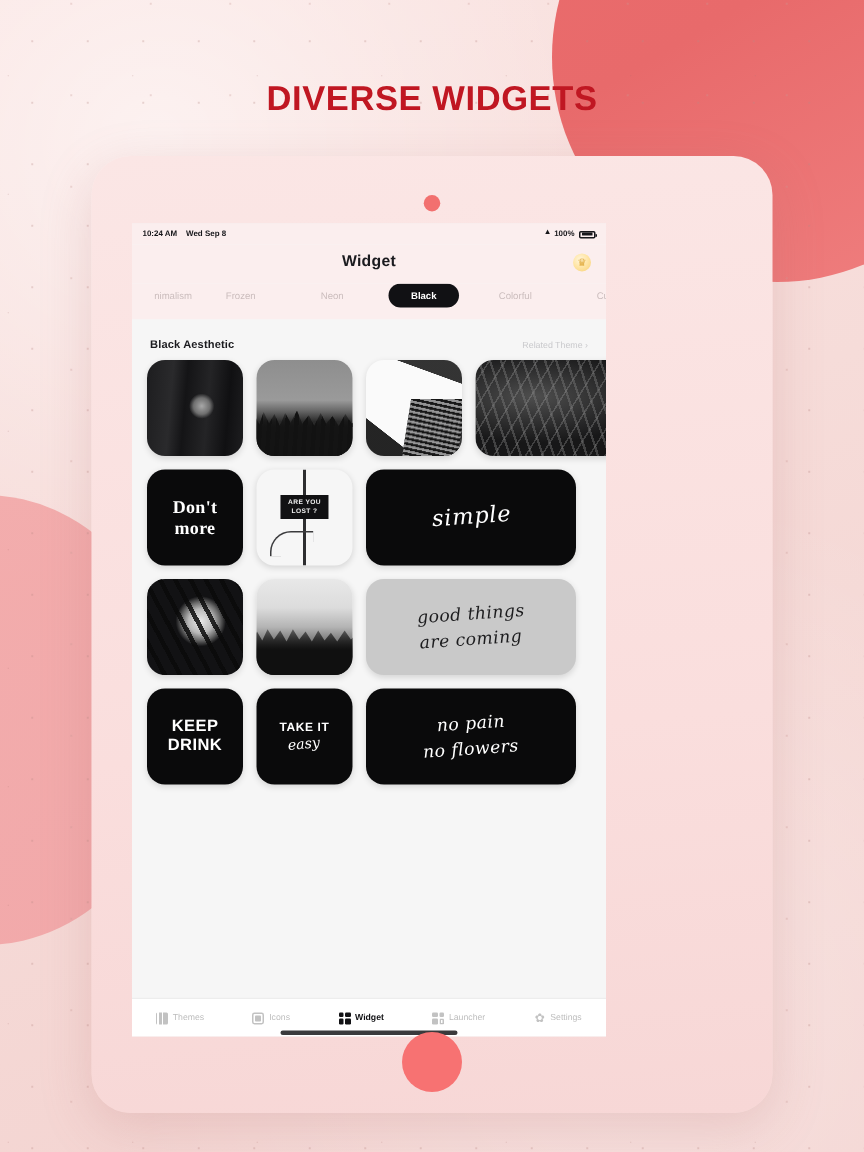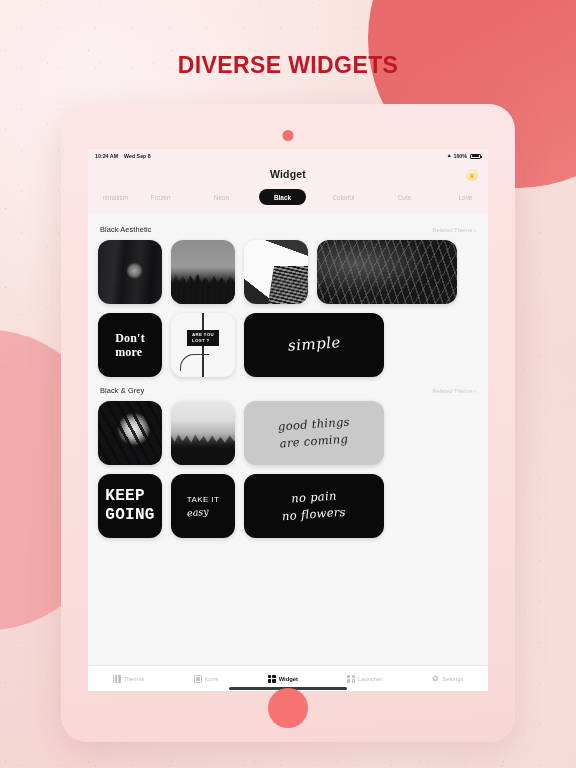"Widget" #screen { width: 400px -> 316px }
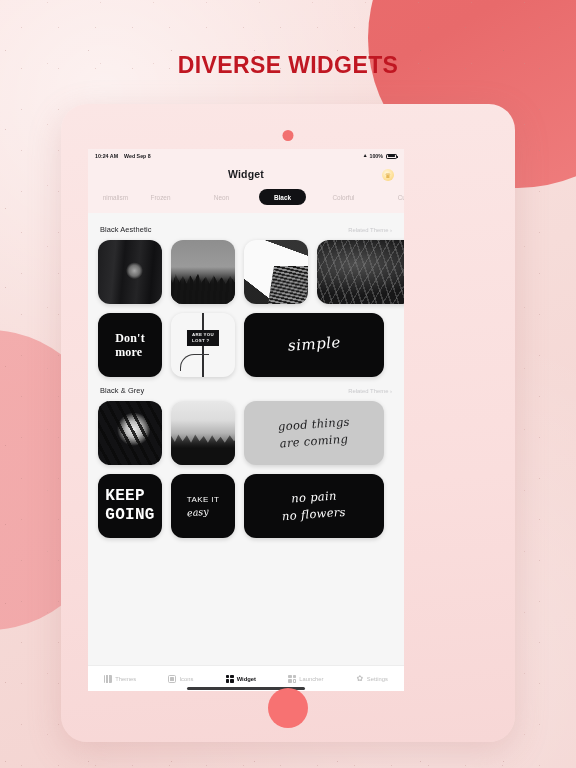"Black Aesthetic" .section-title { font-weight: 400 -> 700 }
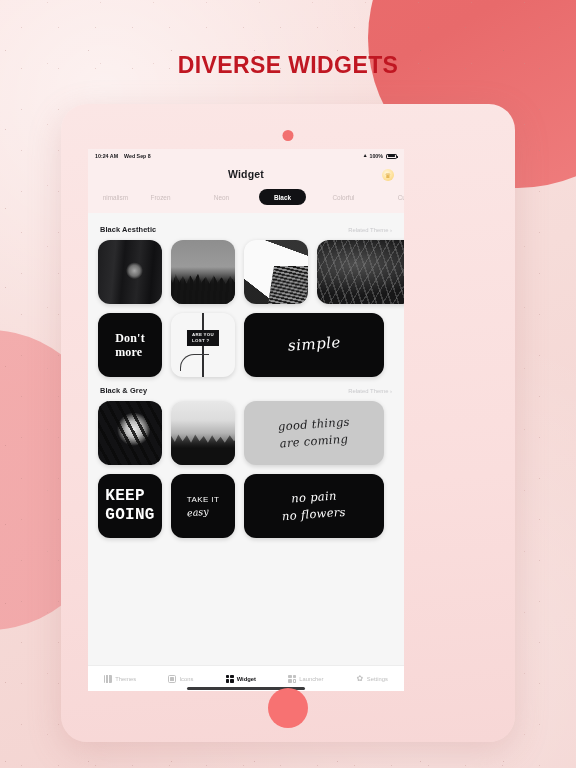"Don't" .w-sq { text-align: left -> center }
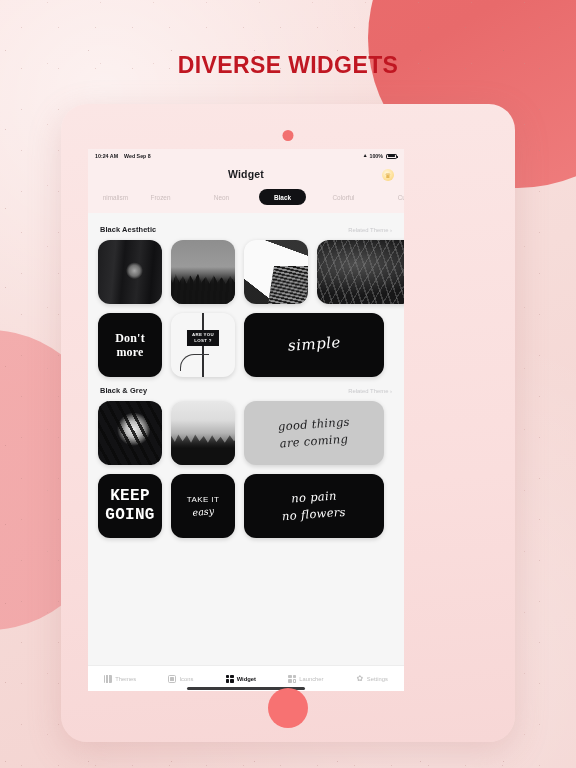"Black & Grey" div.section-head { html: <div> <div>Black &amp; Grey</div> <div>Related Theme ›</div> </div> -> none }
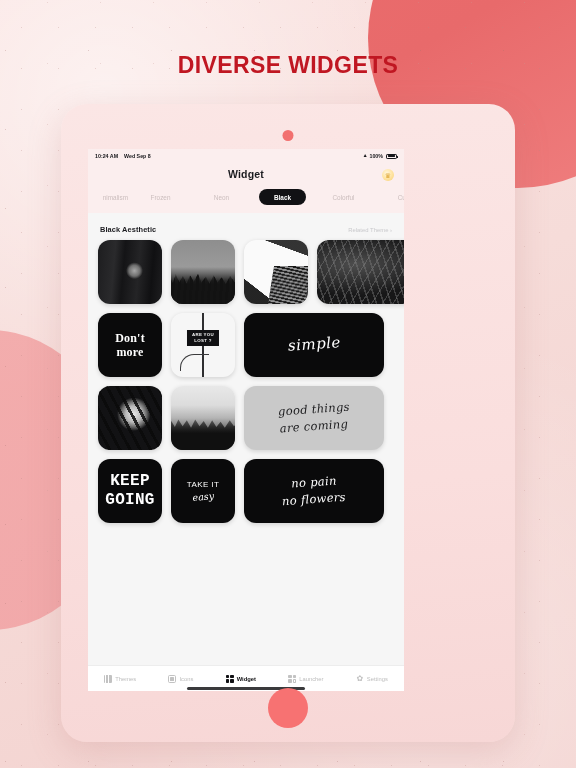"KEEP" .t-keep { font-family: Liberation Mono, monospace -> Liberation Sans, sans-serif; font-size: 16px -> 11px }
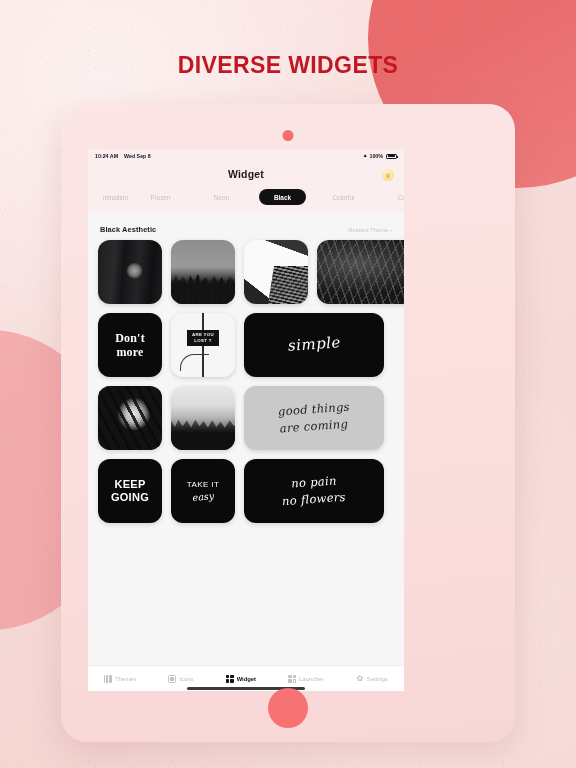"TAKE IT" .t-takeit { font-weight: 400 -> 700 }
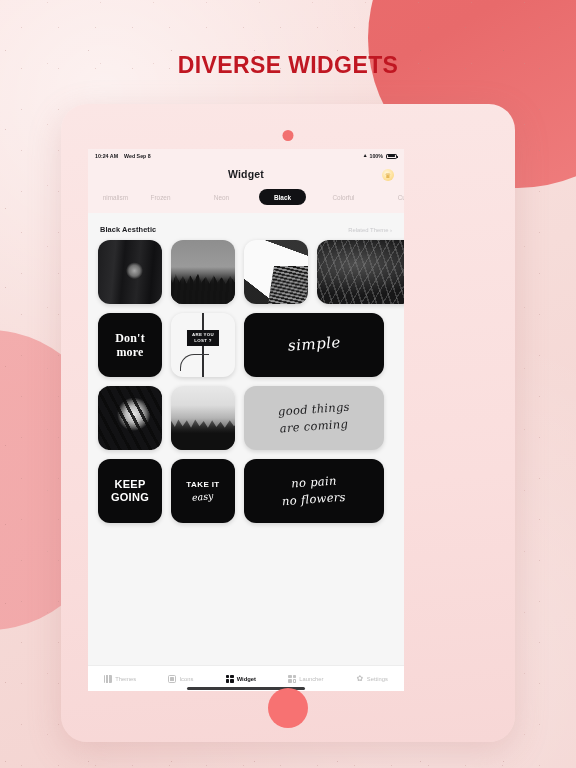"GOING" div.wt { text: GOING -> DRINK }
